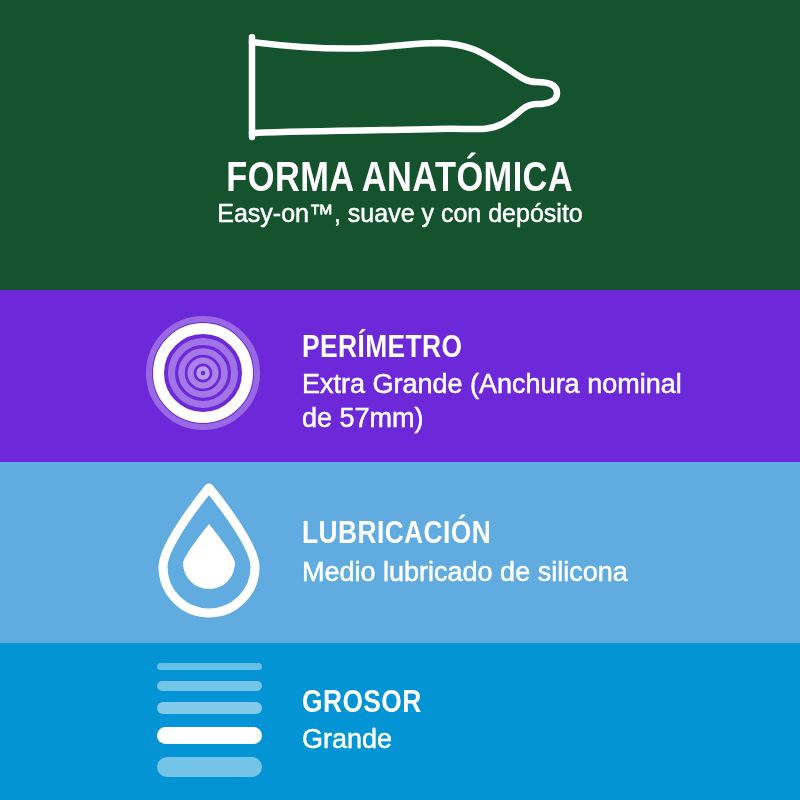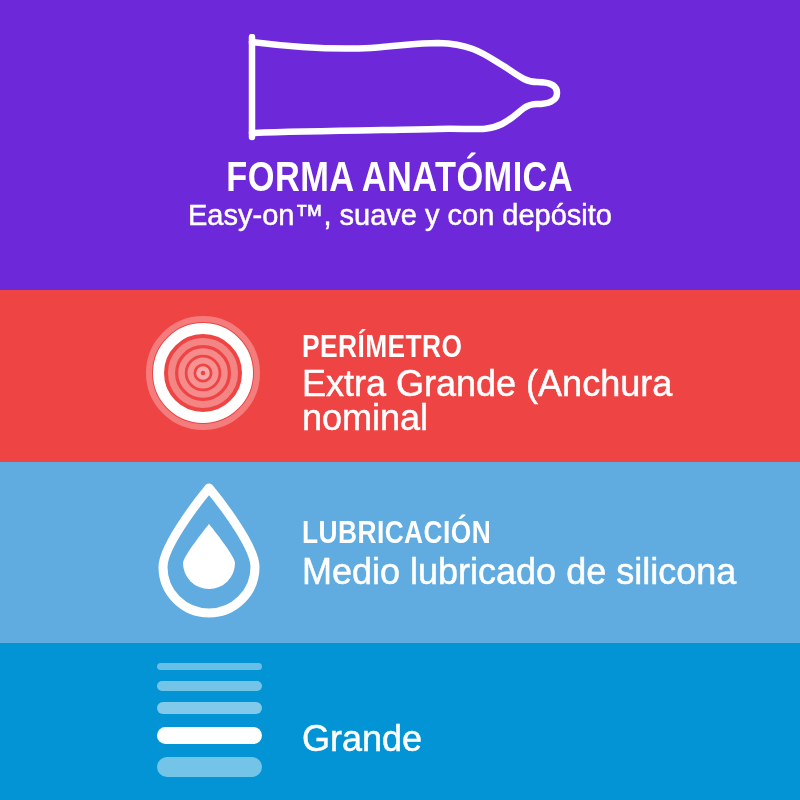"FORMA ANATÓMICA" .band-red { background: #6d28d9 -> #14532d }
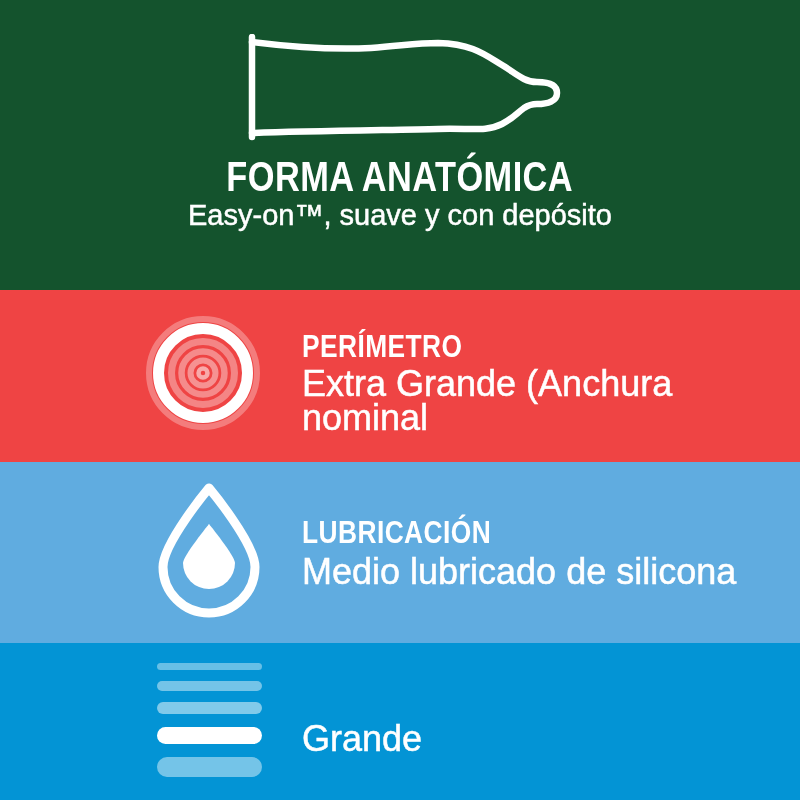"Easy-on™, suave y con depósito" .subtitle { font-size: 29px -> 25px }
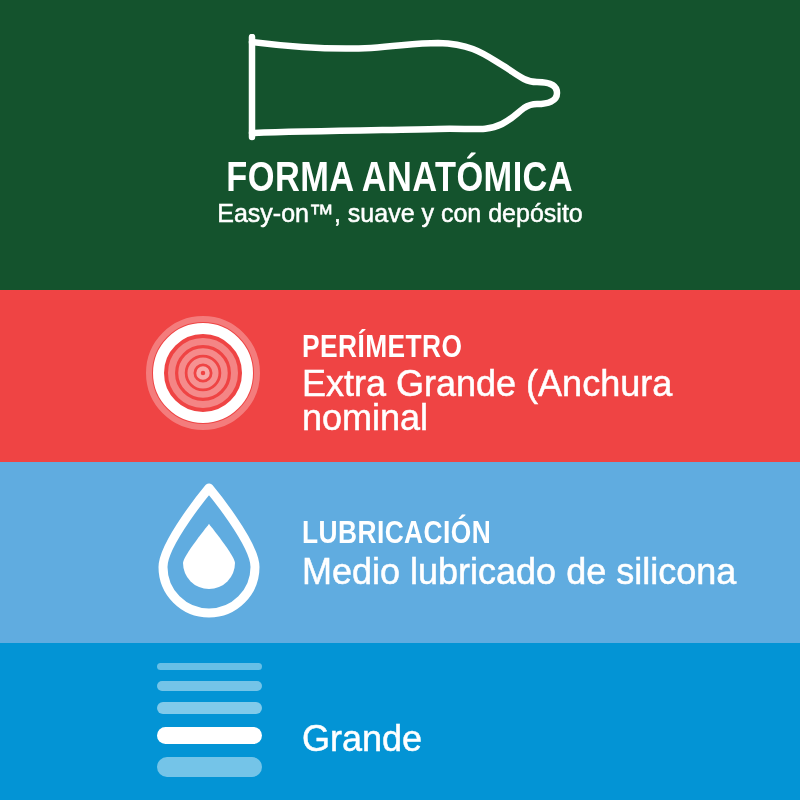"PERÍMETRO" .band-blue1 { background: #ef4444 -> #6d28d9 }
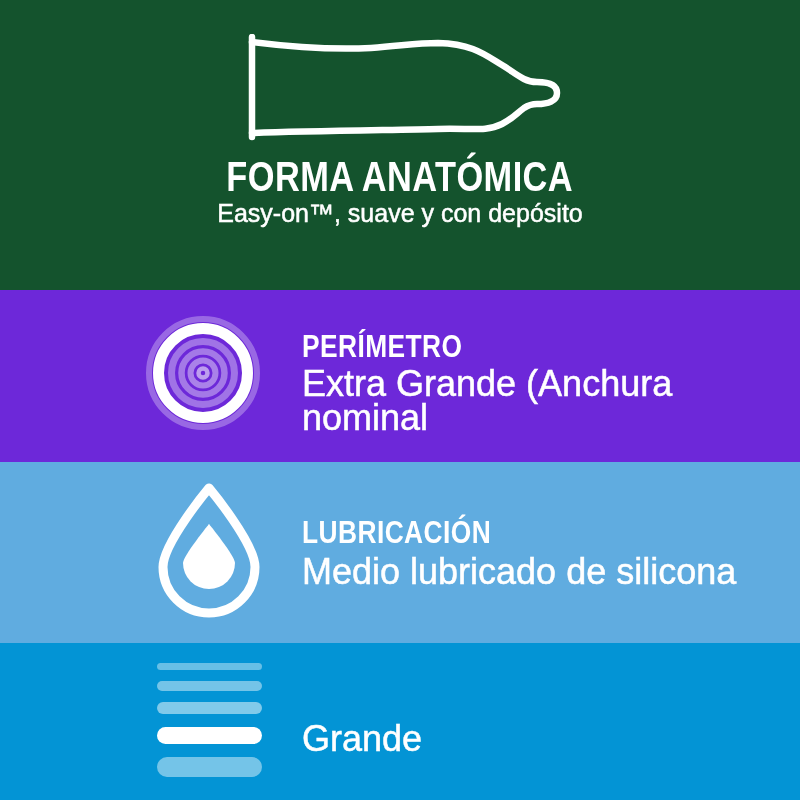"Extra Grande (Anchura nominal" .feat-body { font-size: 36px -> 27px }
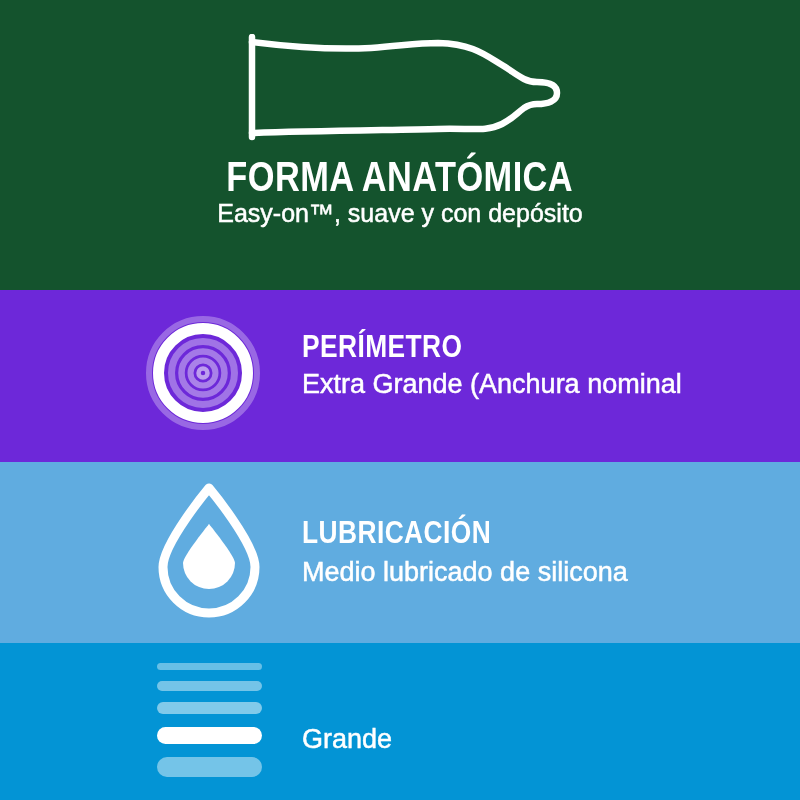"de 57mm)" div { html: none -> <div>de 57mm)</div> }
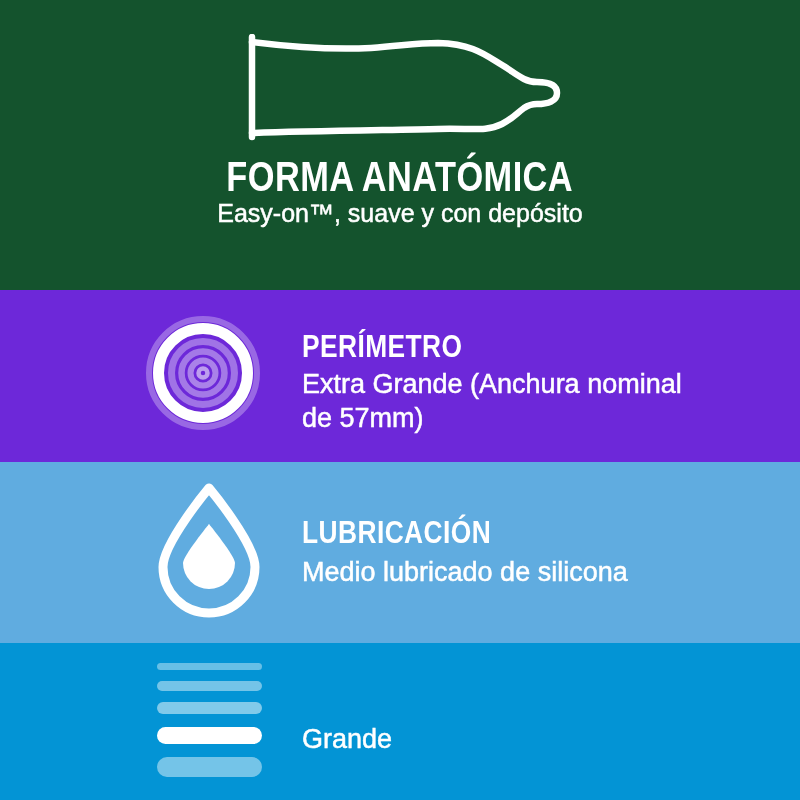"GROSOR" div.abs { html: none -> <div> <span>GROSOR</span> </div> }
